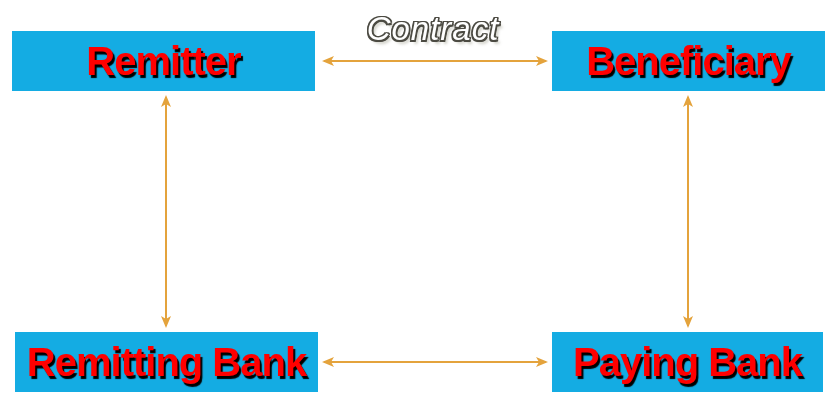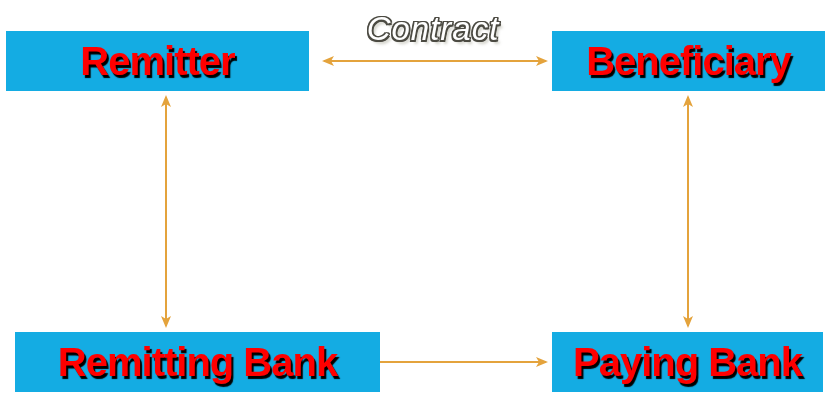"Remitter" .node-remitter { left: 6px -> 12px }
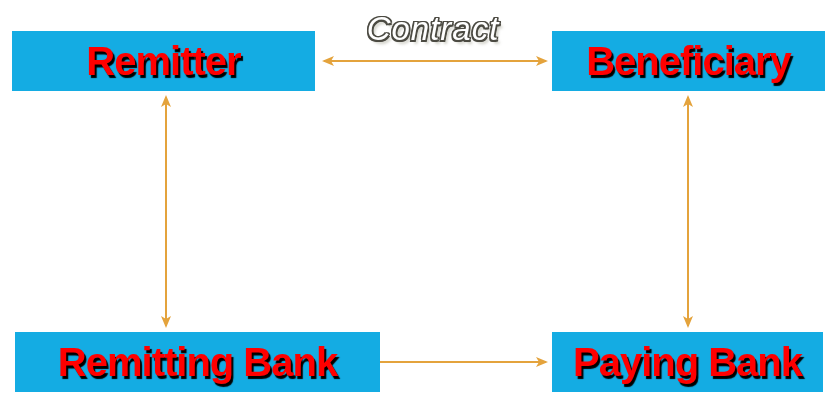"Remitting Bank" .node-remitting-bank { width: 365px -> 303px }
